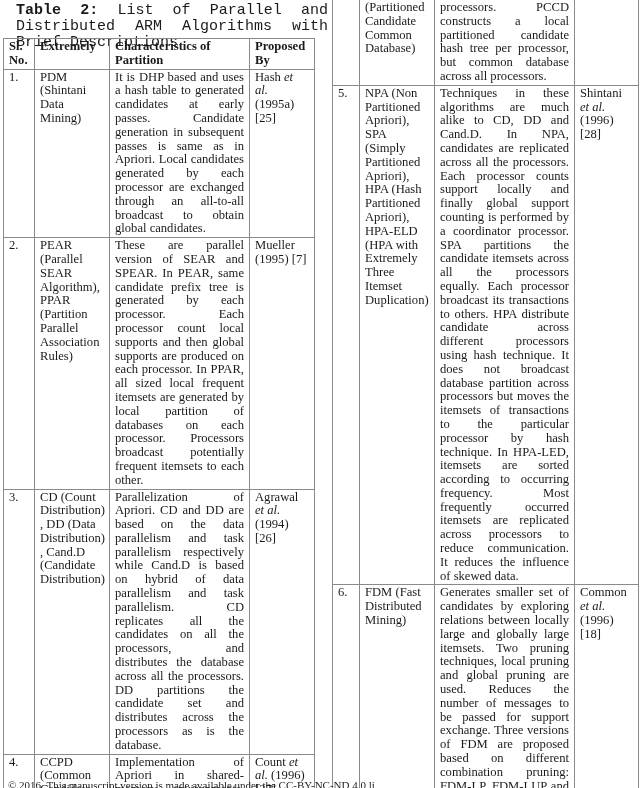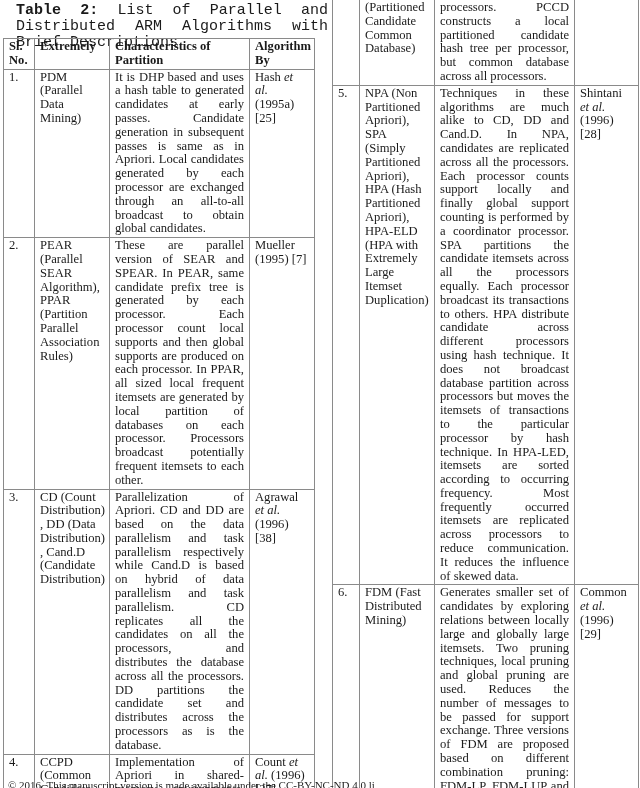"Algorithm By" th { text: Algorithm -> Proposed }
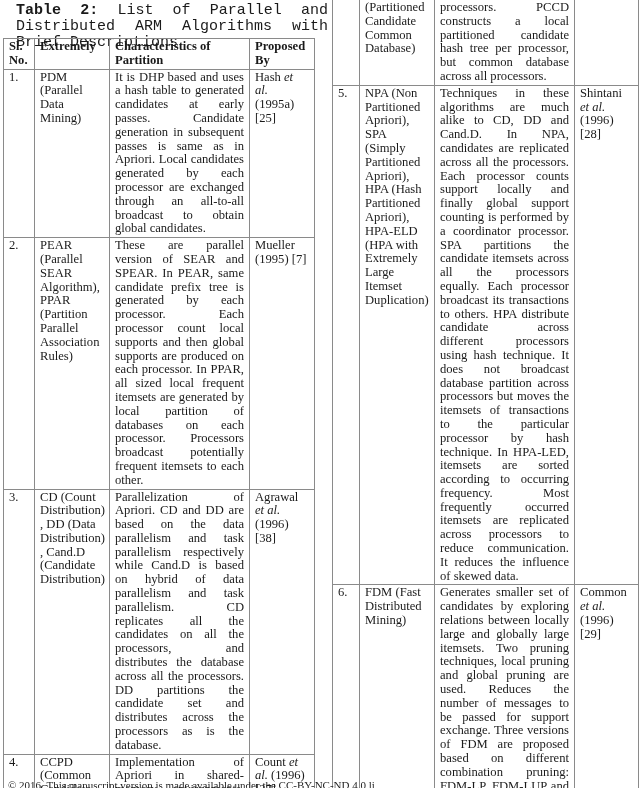"PDM (Parallel Data Mining)" td { text: Parallel -> Shintani }
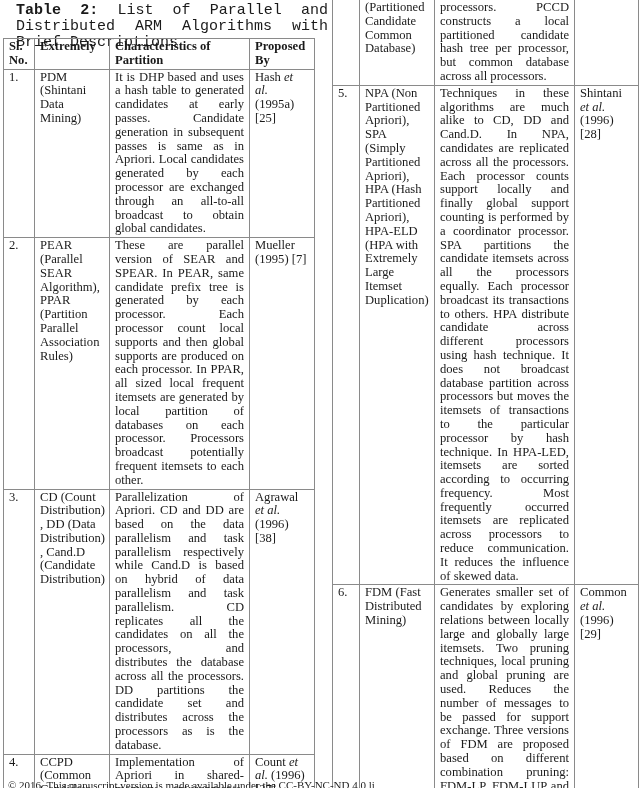"NPA (Non Partitioned Apriori), SPA" td { text: Large -> Three }
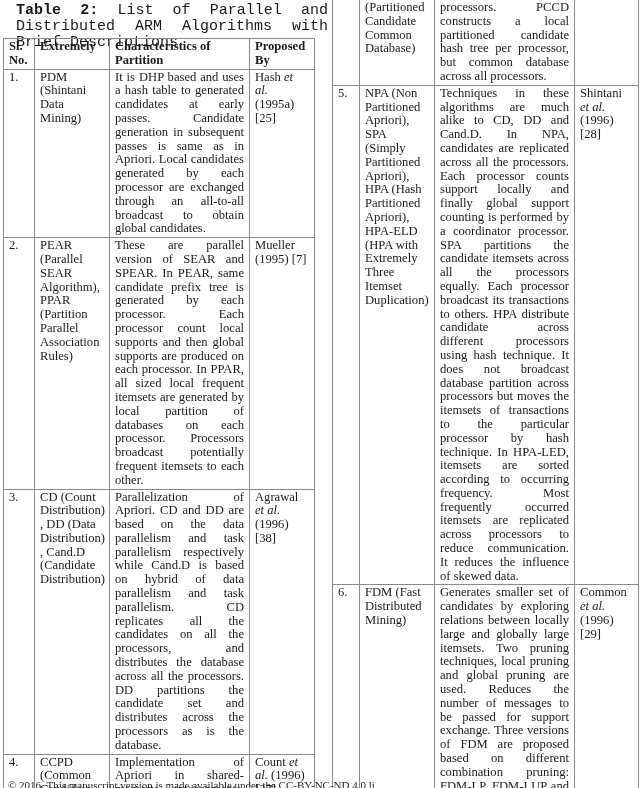"(1996) [38]" span { text: 1996) [38 -> 1994) [26 }
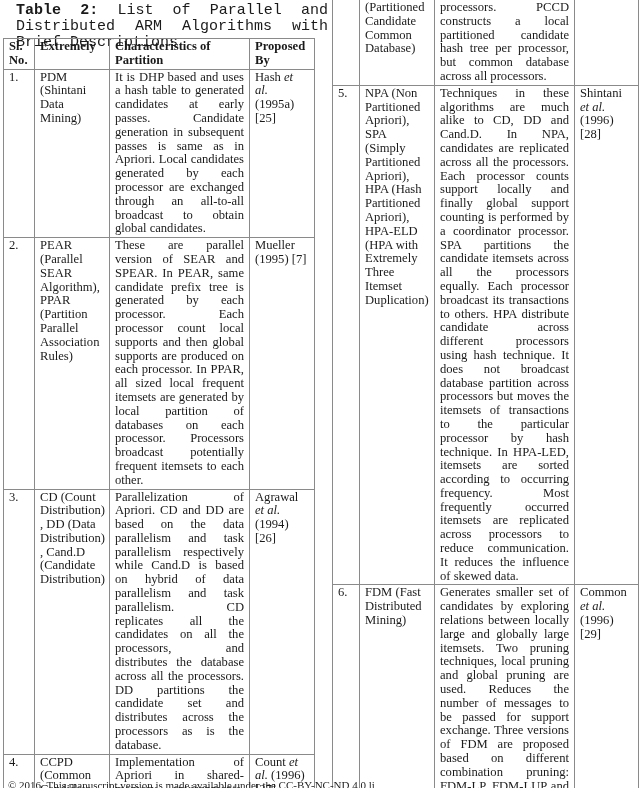"(1996) [29]" span { text: 29 -> 18 }
